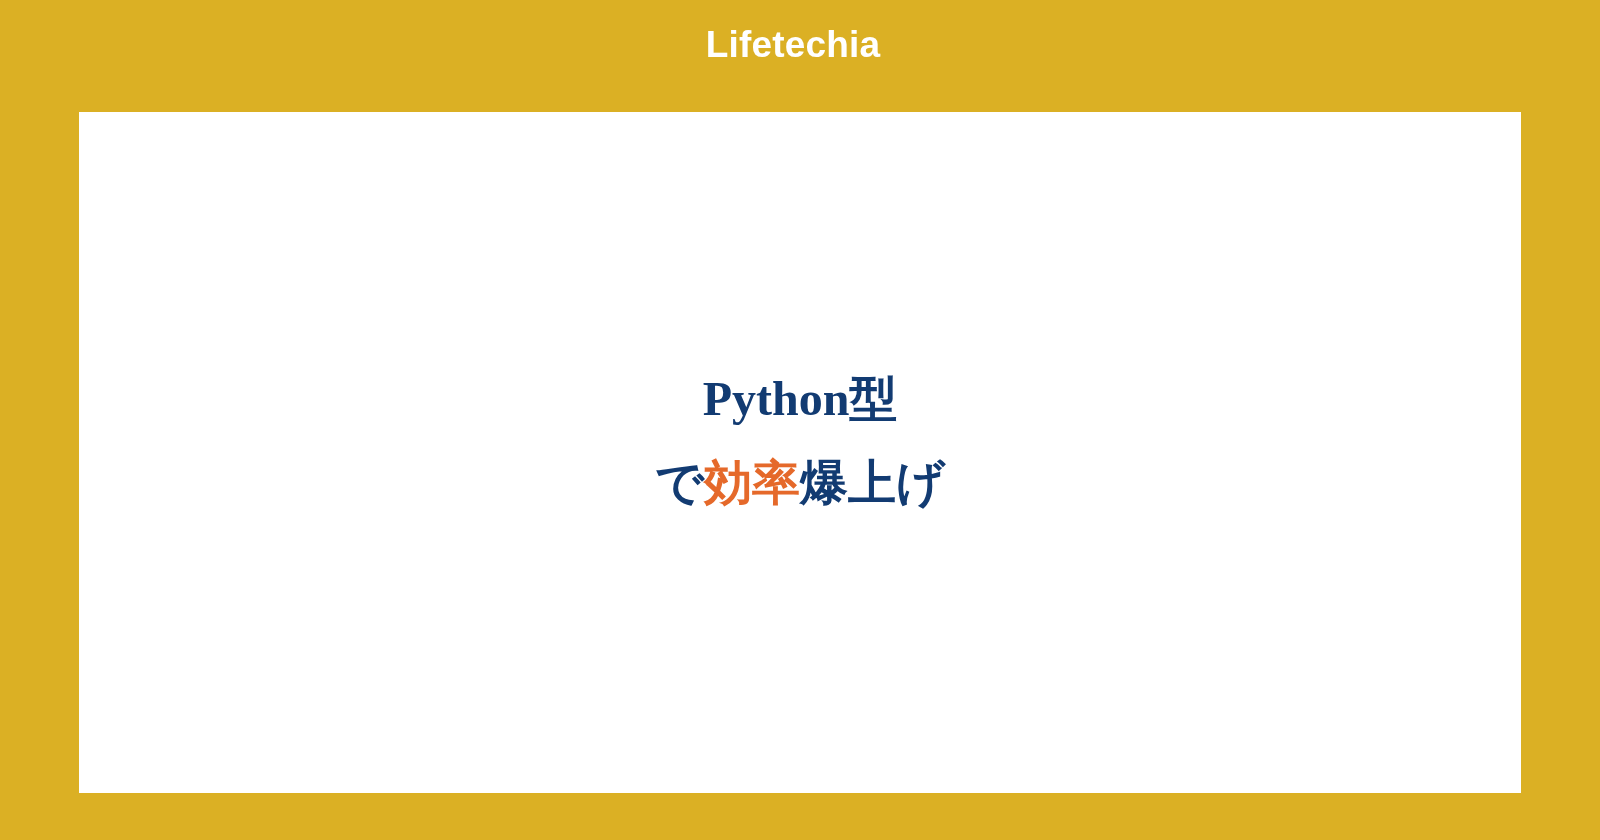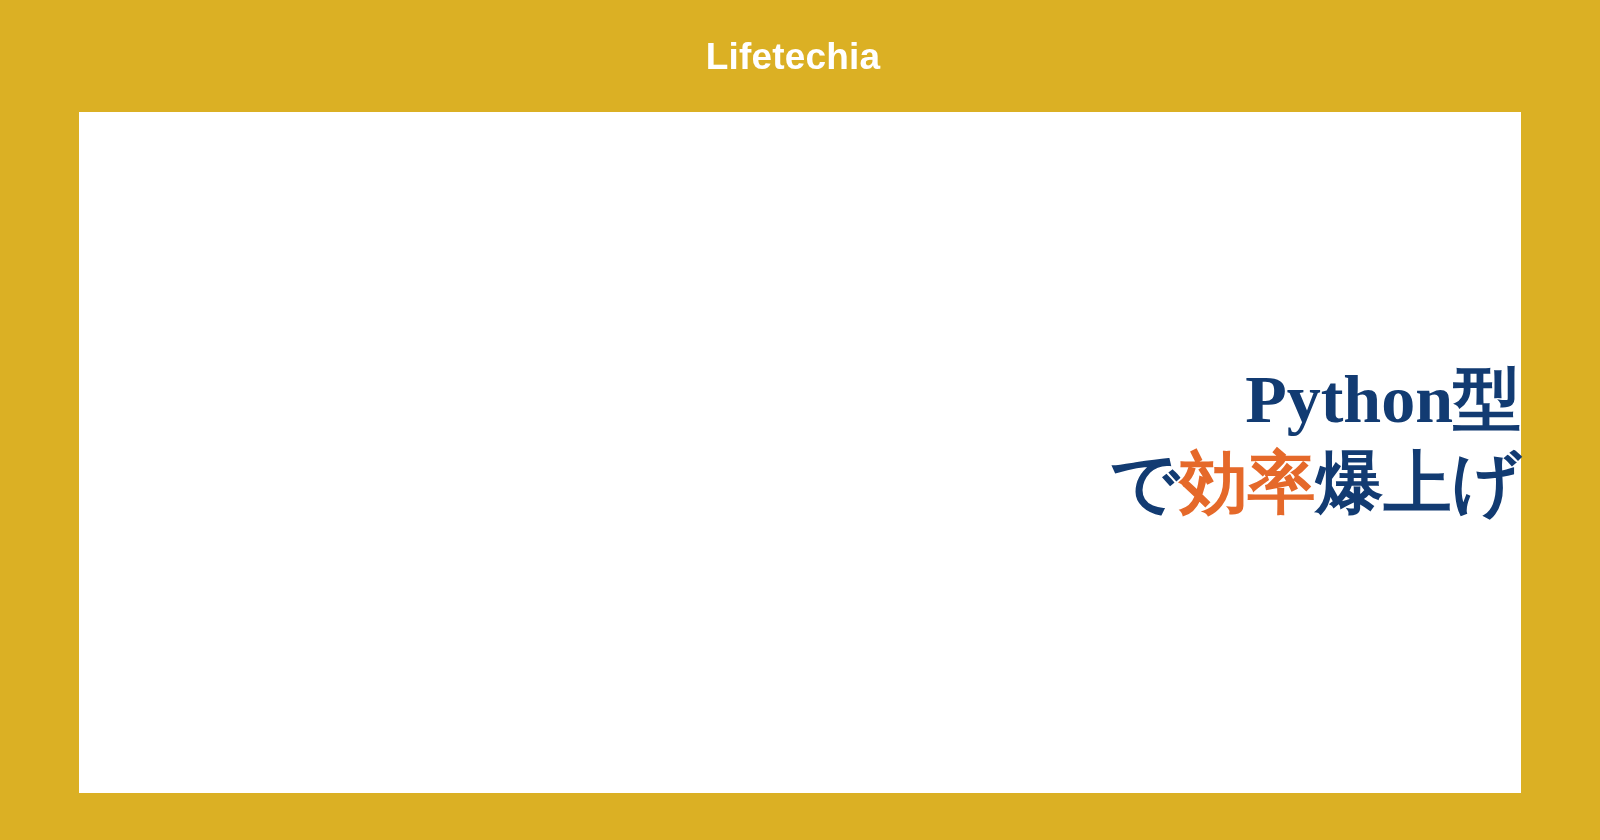"Lifetechia" .brand-header { top: 12px -> 0 }
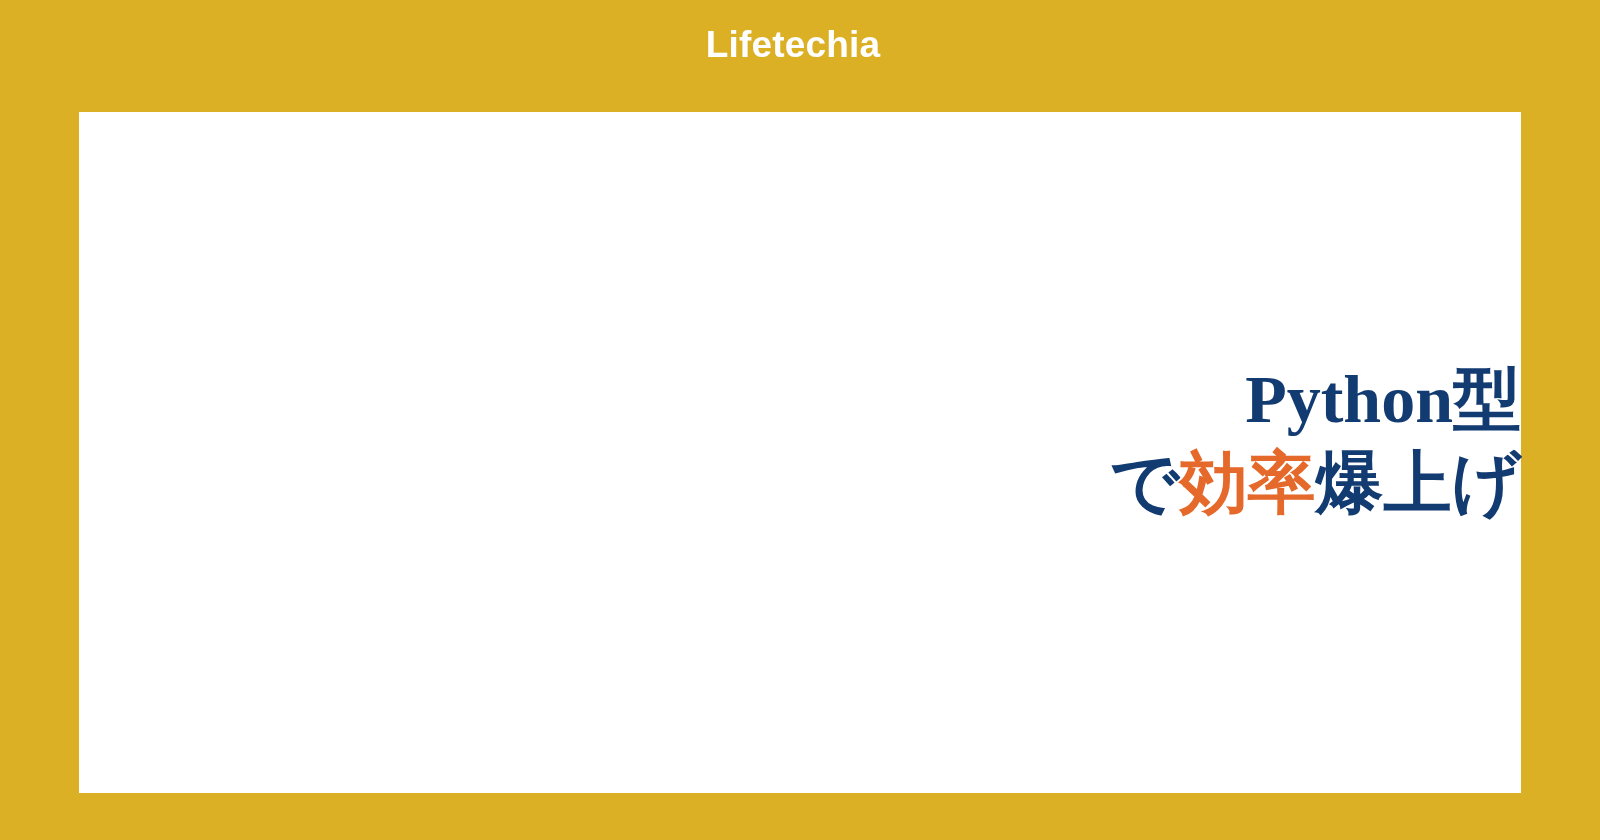"Python型" .title-line { font-size: 68px -> 48px; text-align: right -> none }
